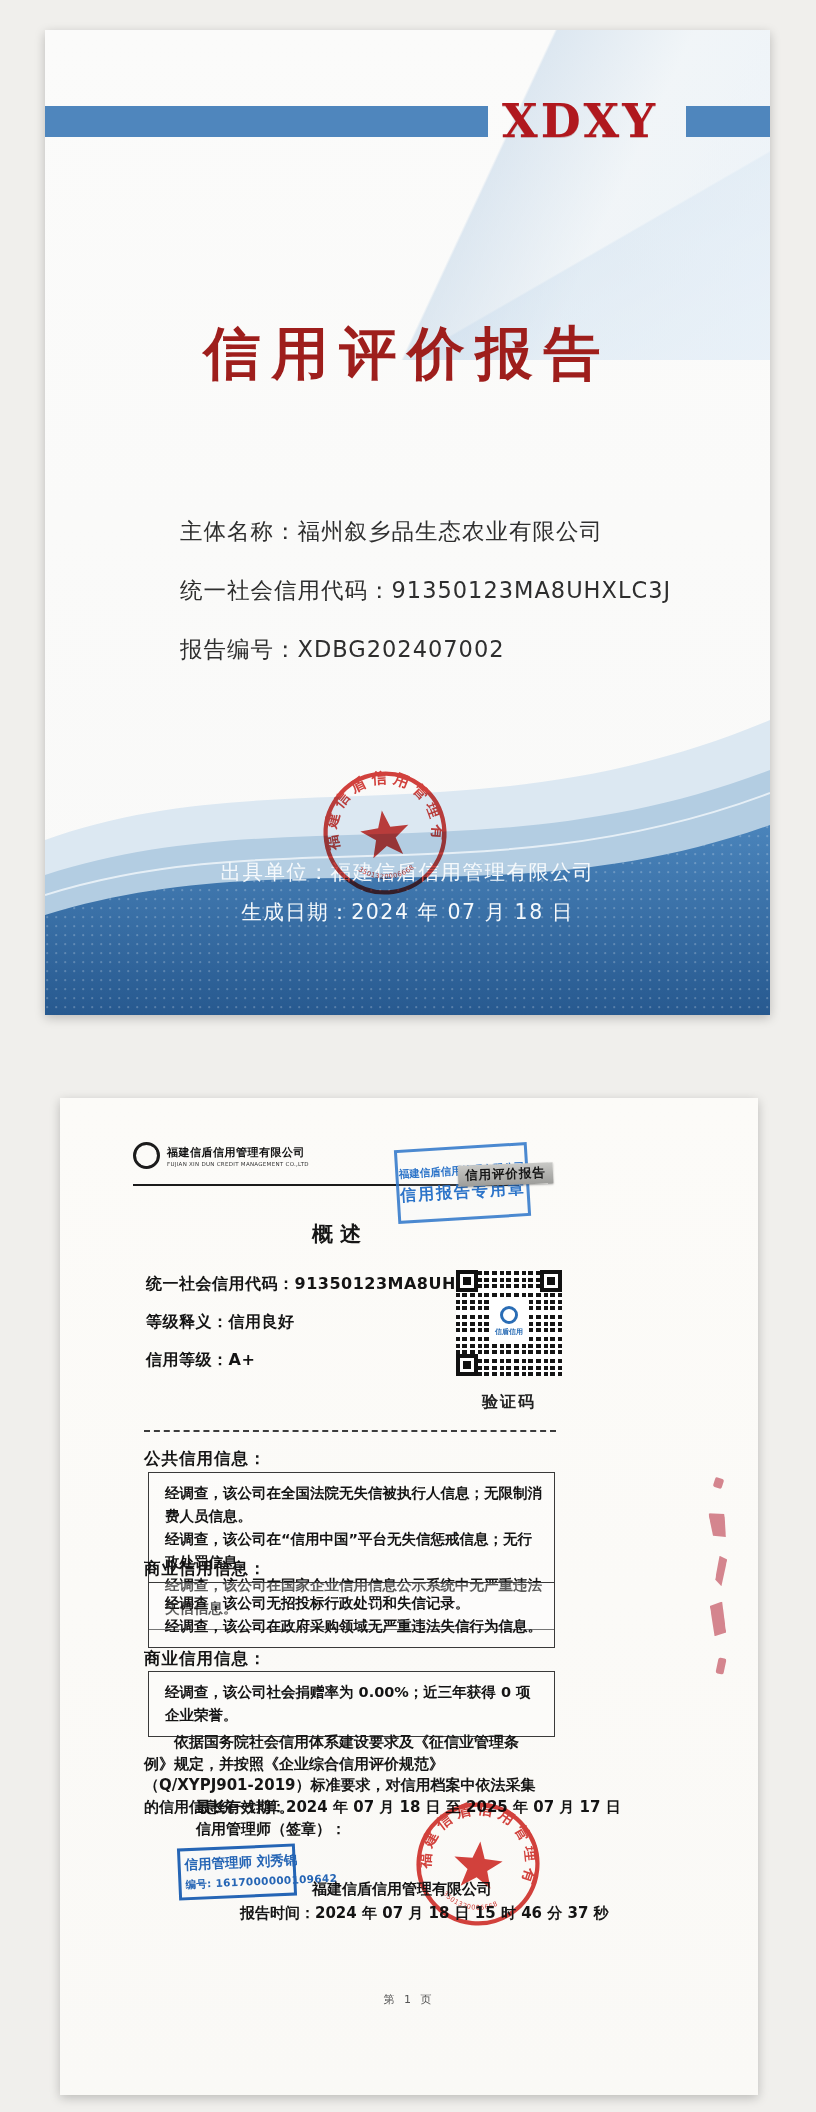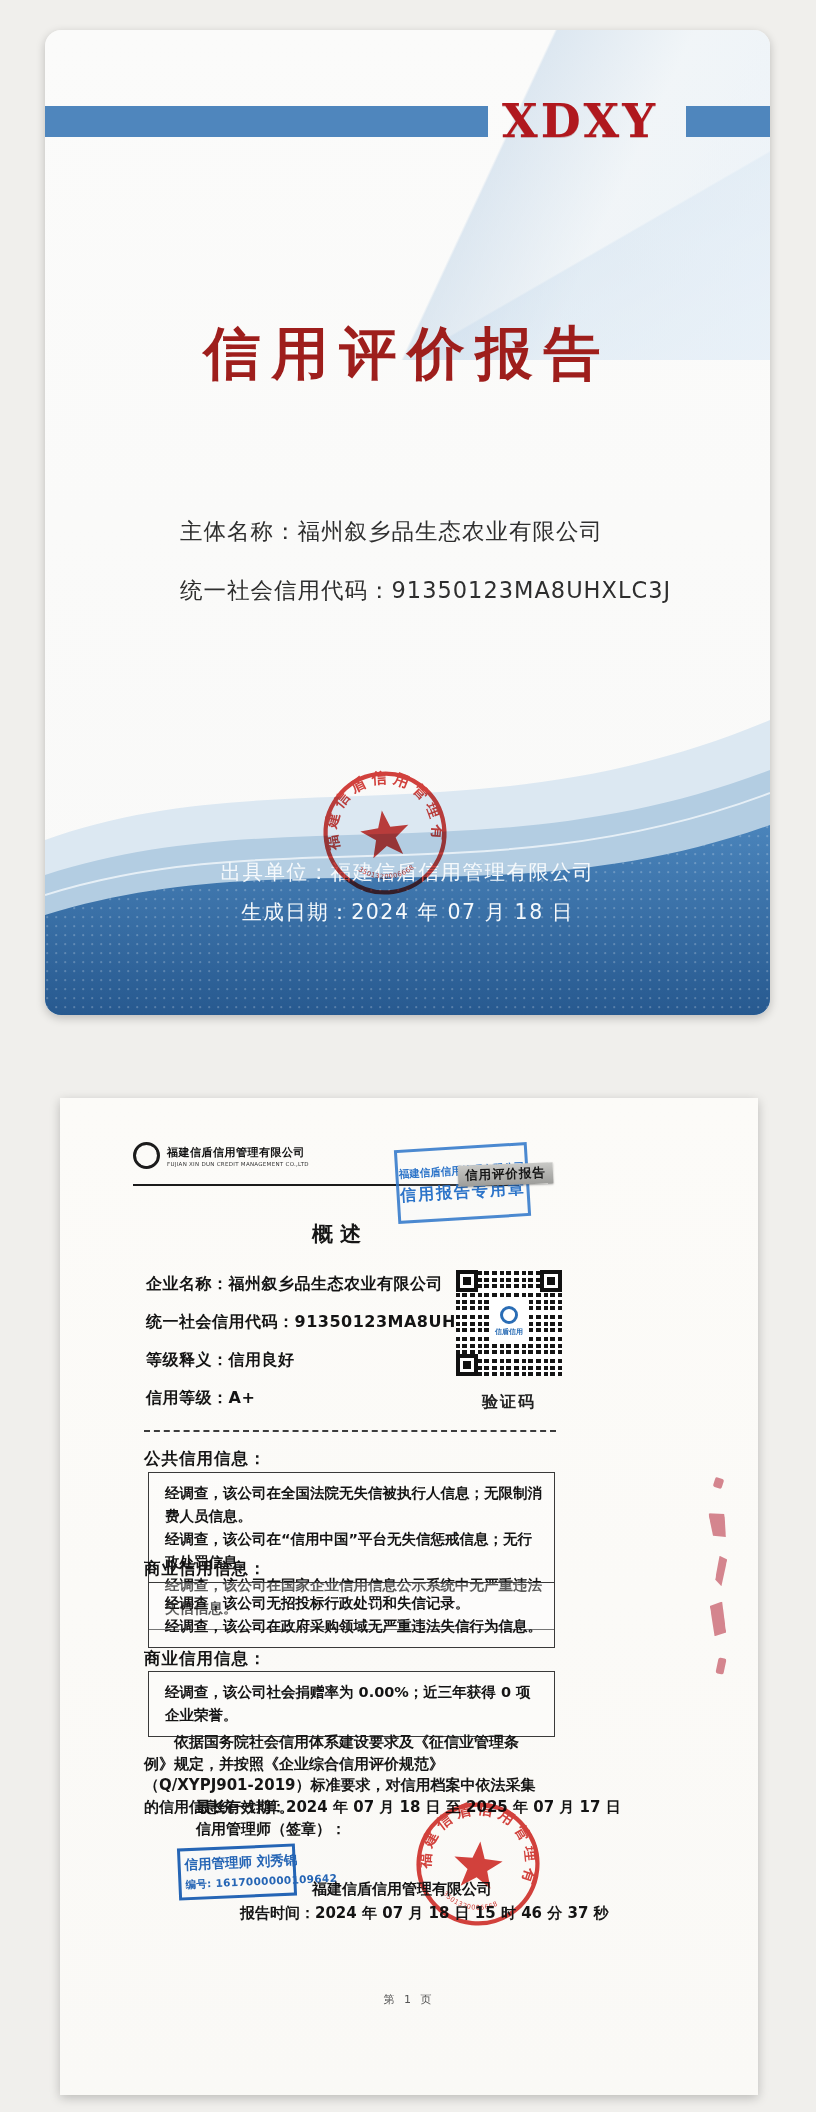"XDXY" #page1 { border-radius: 16px -> none }
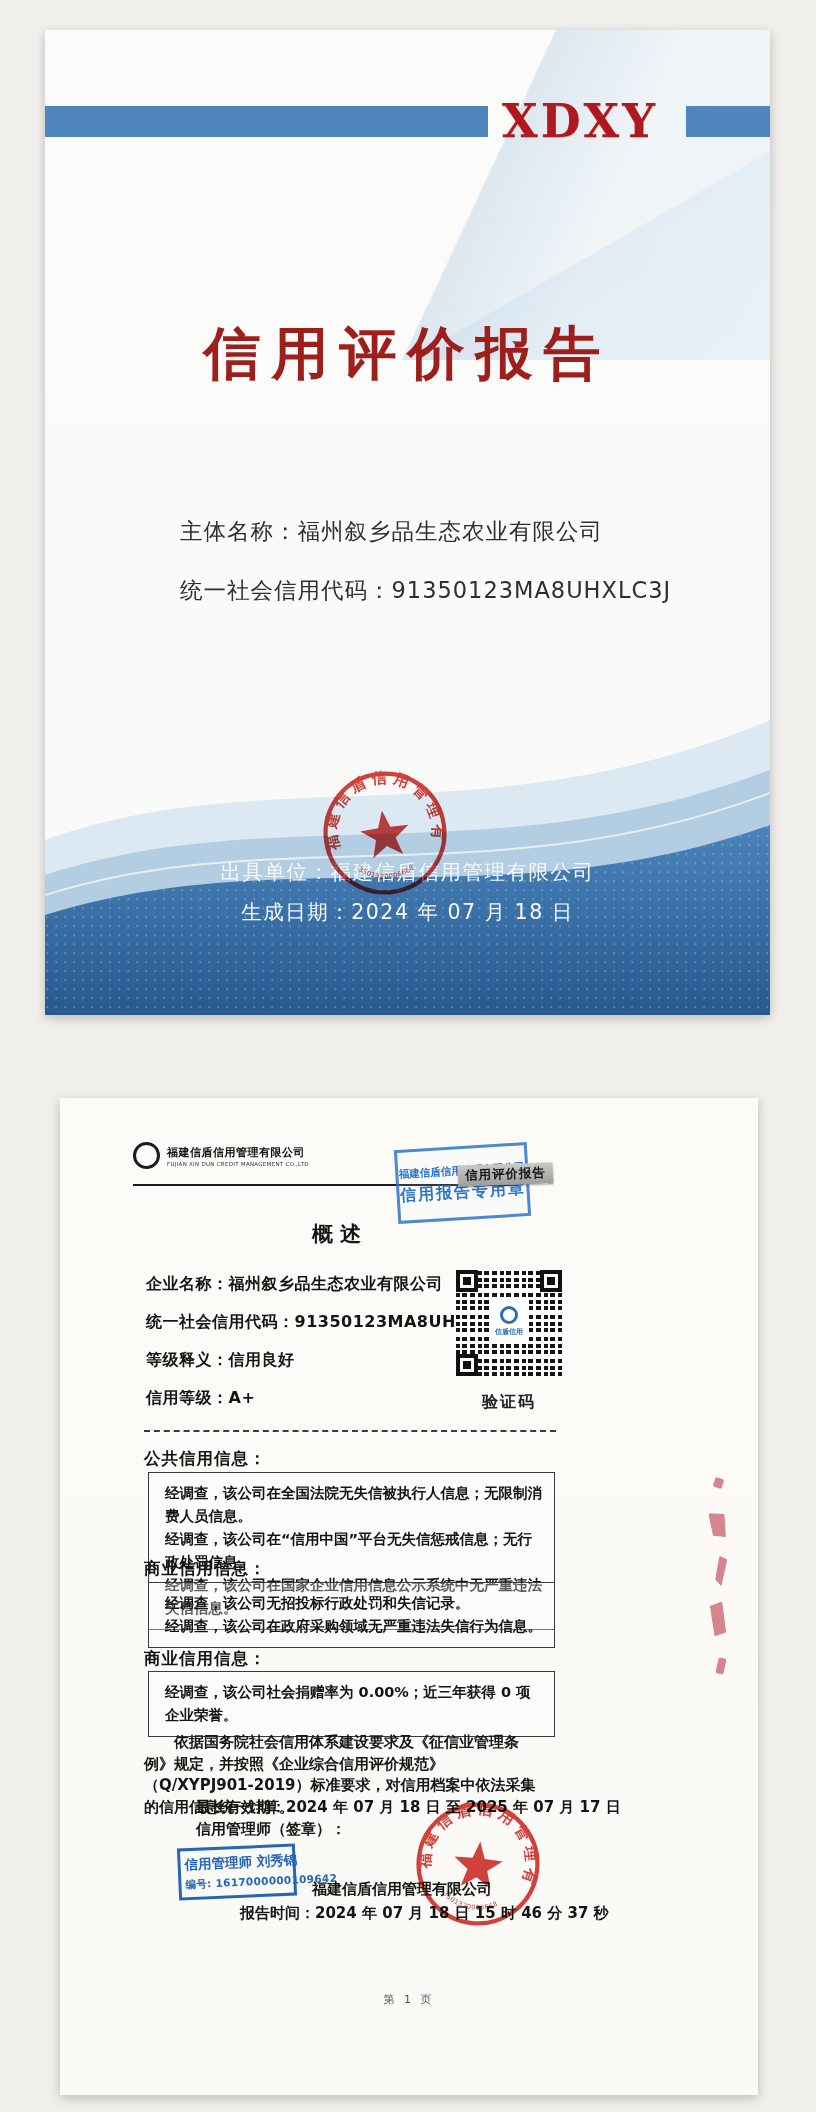"报告编号：XDBG202407002" div.cover-field { html: none -> <div> <span>报告编号：</span><span>XDBG202407002</span> </div> }
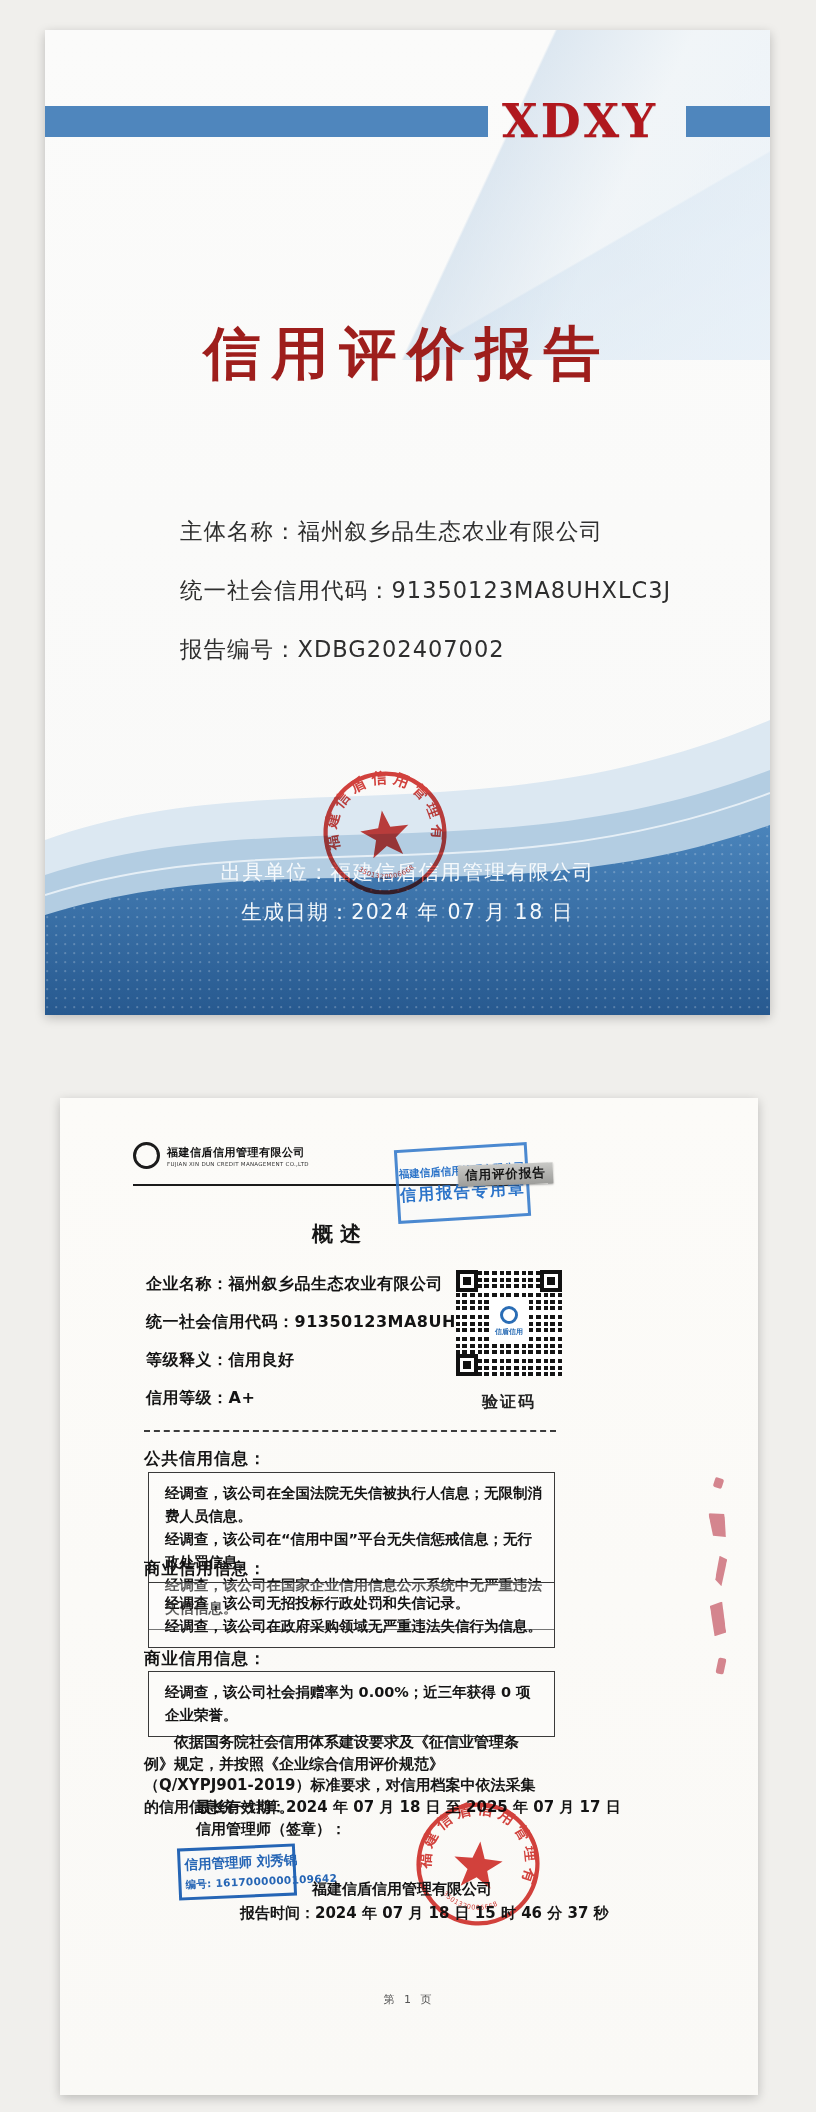"企业名称：福州叙乡品生态农业有限公司" div.summary-row { html: <div> <span>企业名称：</span><span>福州叙乡品生态农业有限公司</span> </div> -> none }
